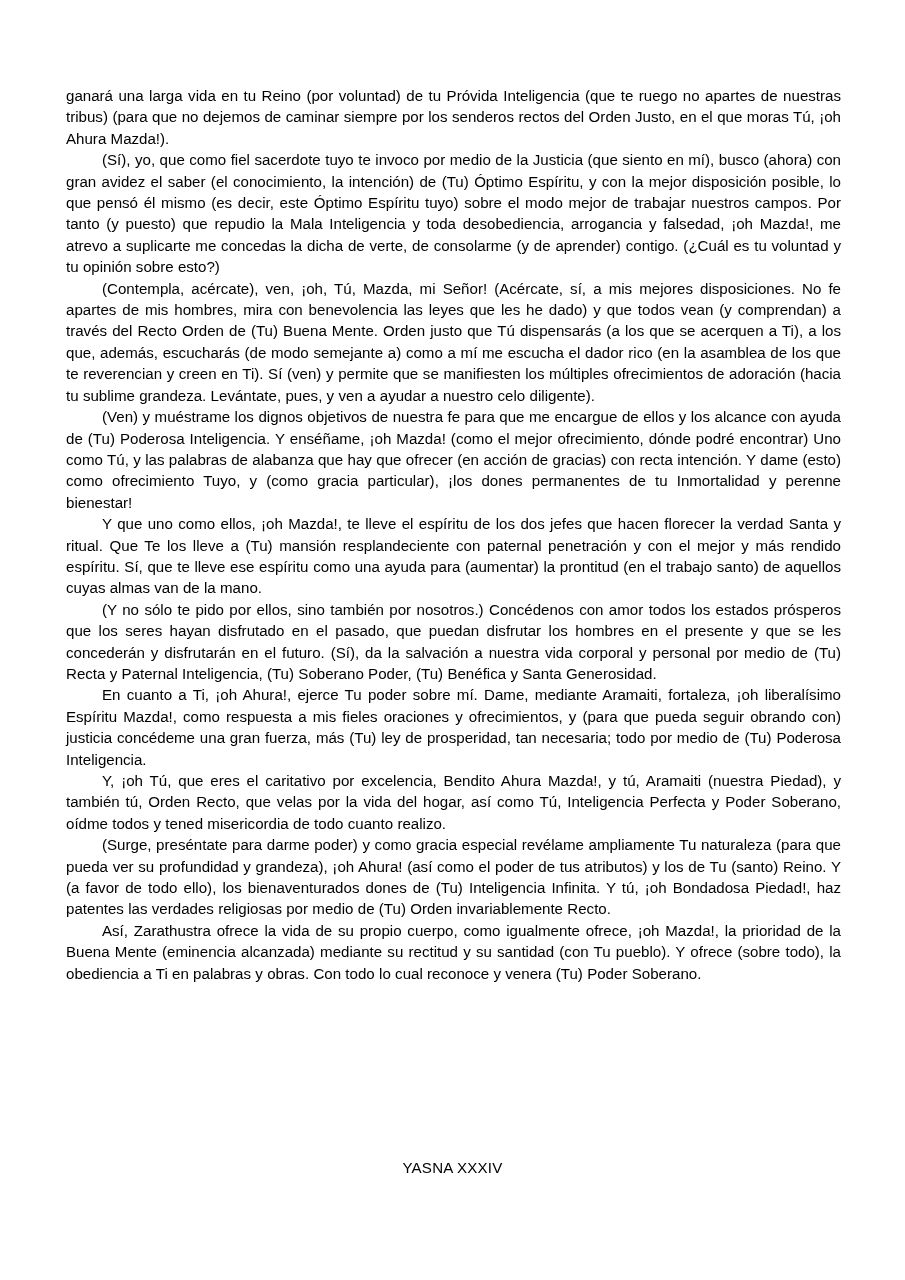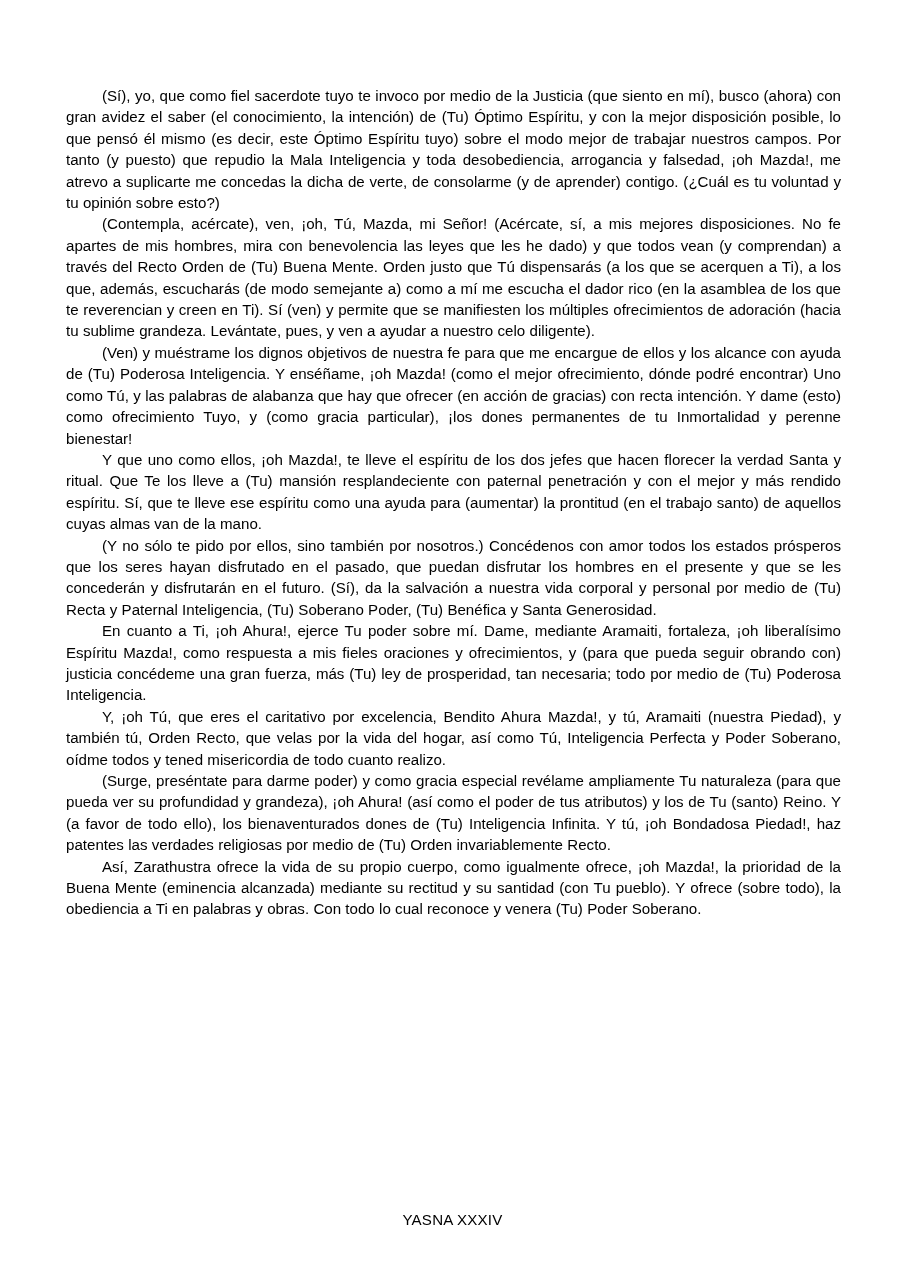"ganará una larga vida en" p.para { html: none -> <p>ganará una larga vida en tu Reino (por voluntad) de tu Próvida Inteligencia (que te ruego no apartes de nuestras tribus) (para que no dejemos de caminar siempre por los senderos rectos del Orden Justo, en el que moras Tú, ¡oh Ahura Mazda!).</p> }
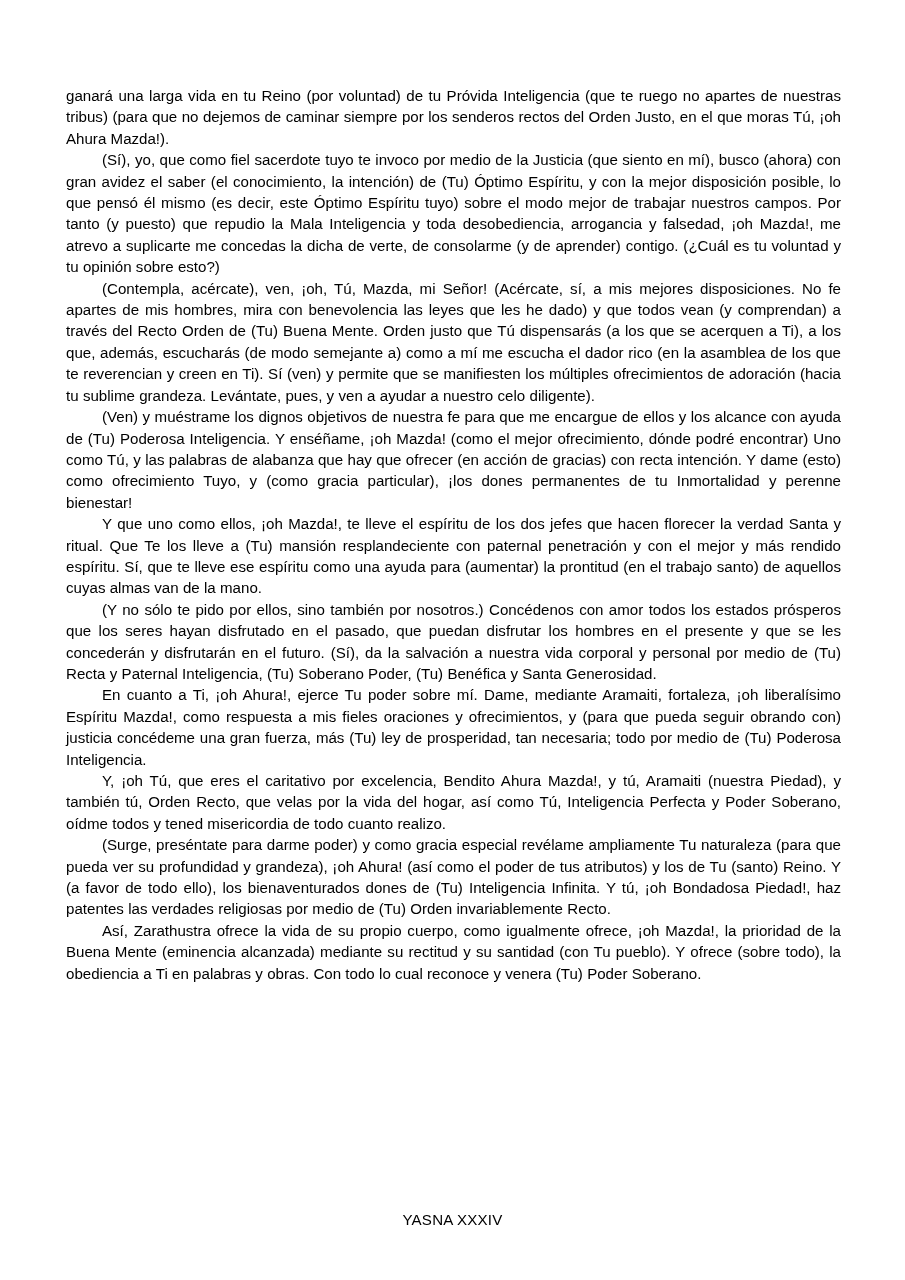"YASNA XXXIV" .footer { top: 1210px -> 1158px }
